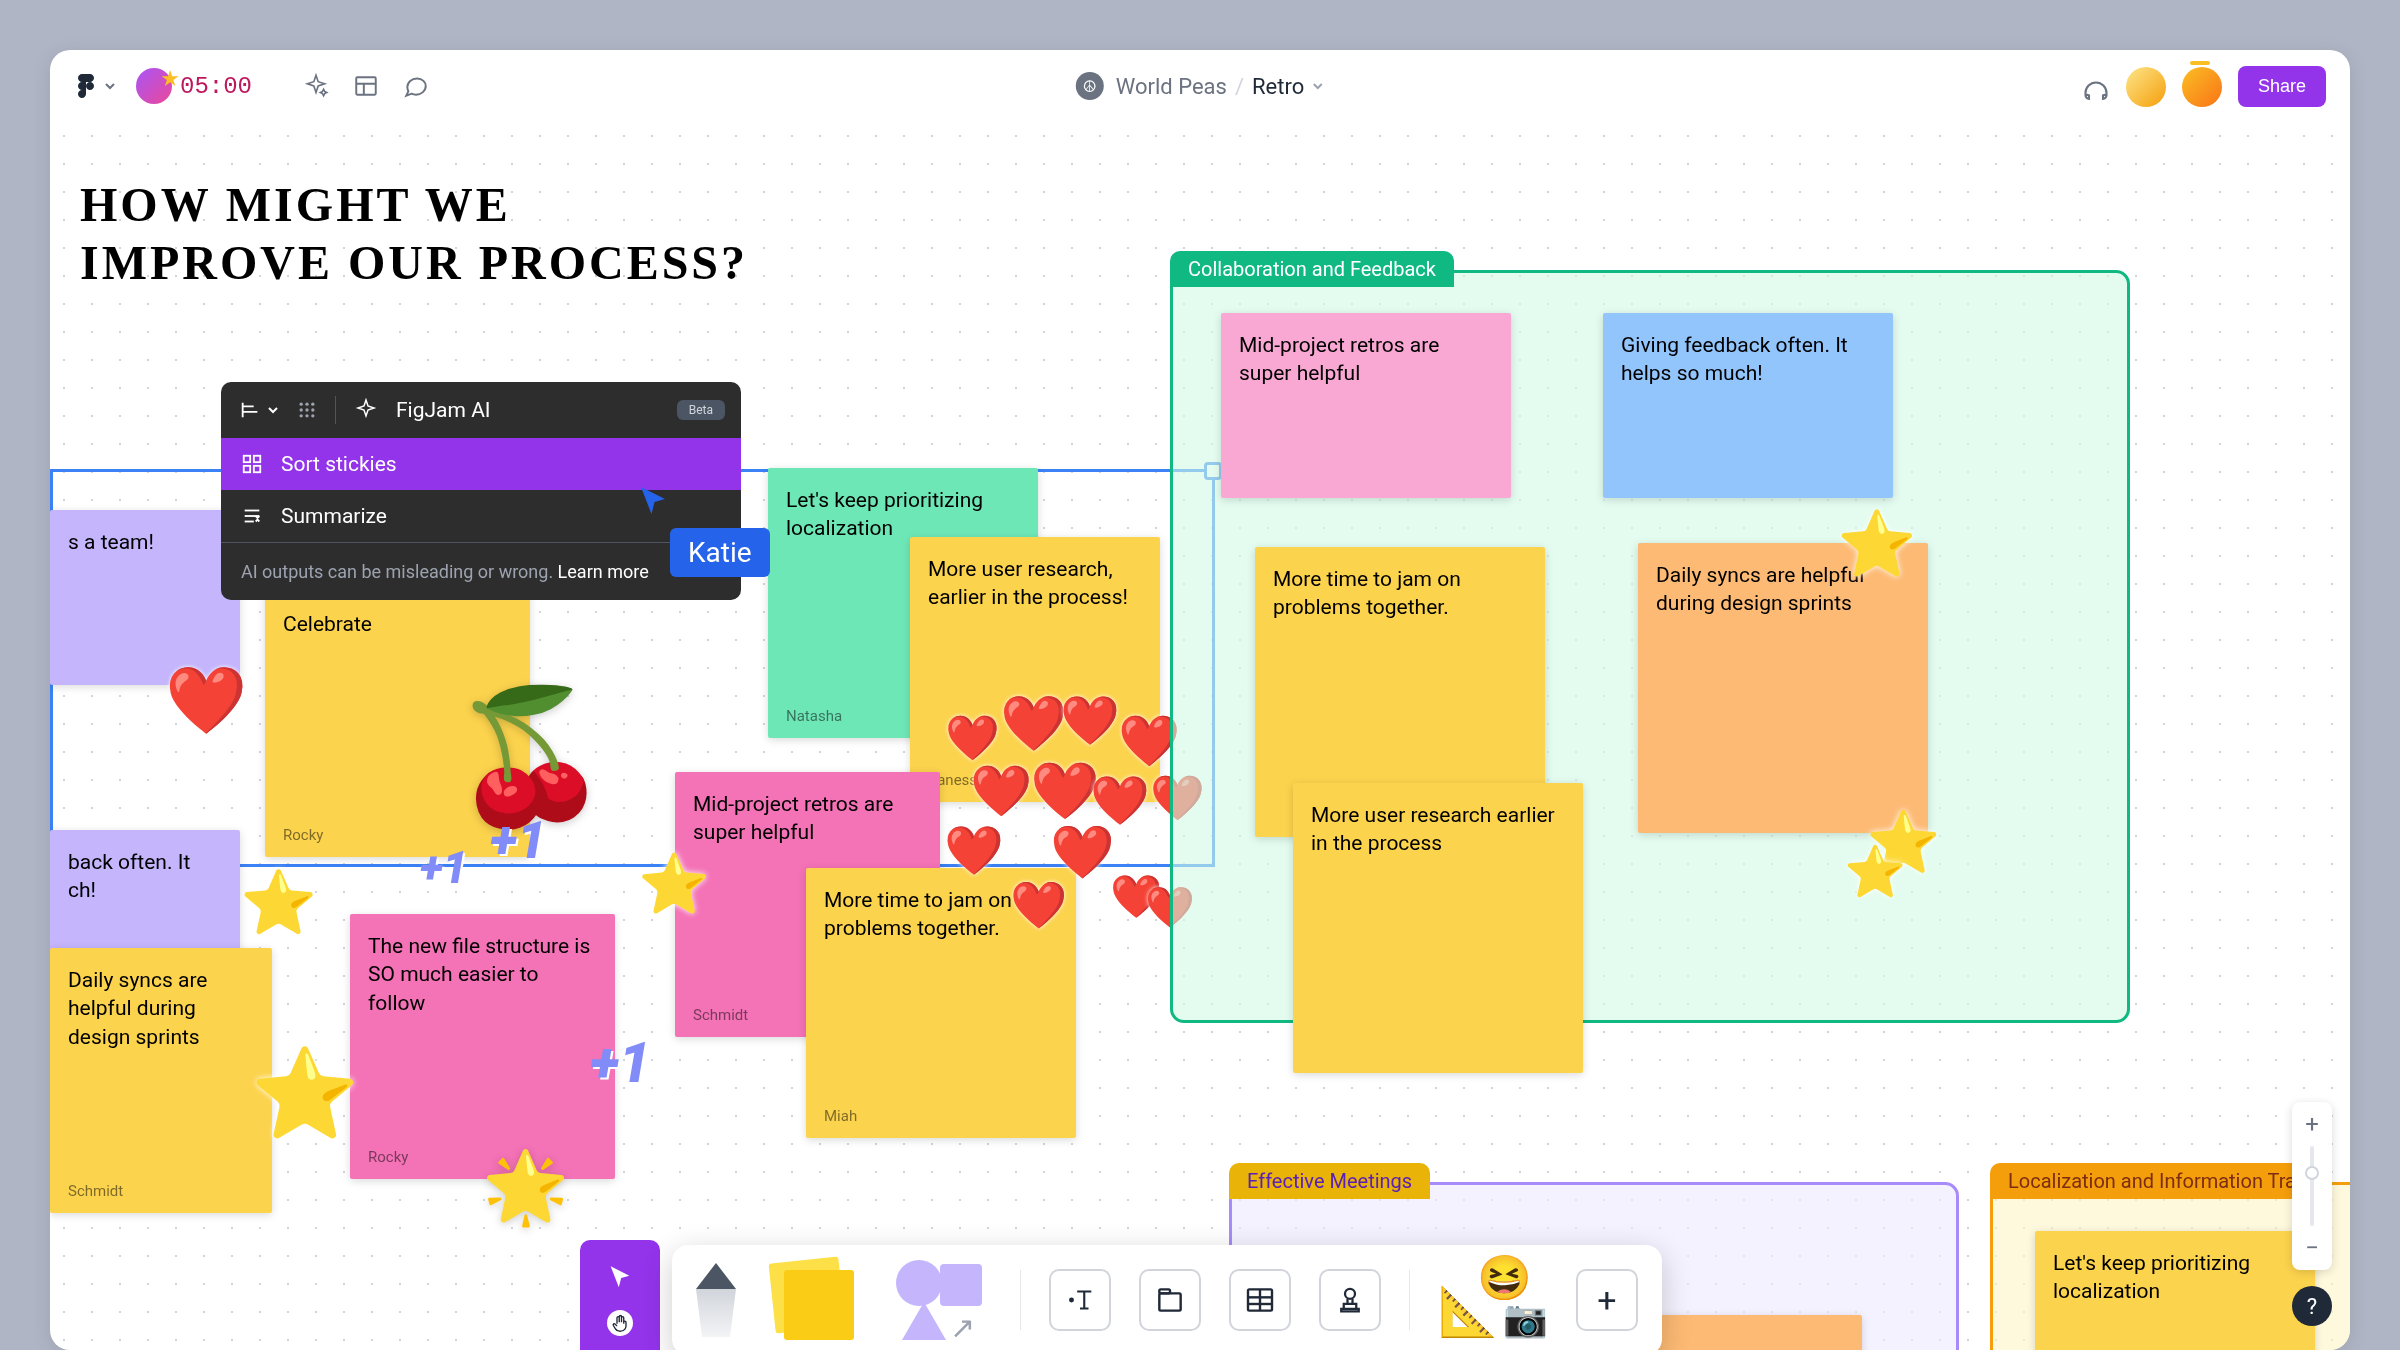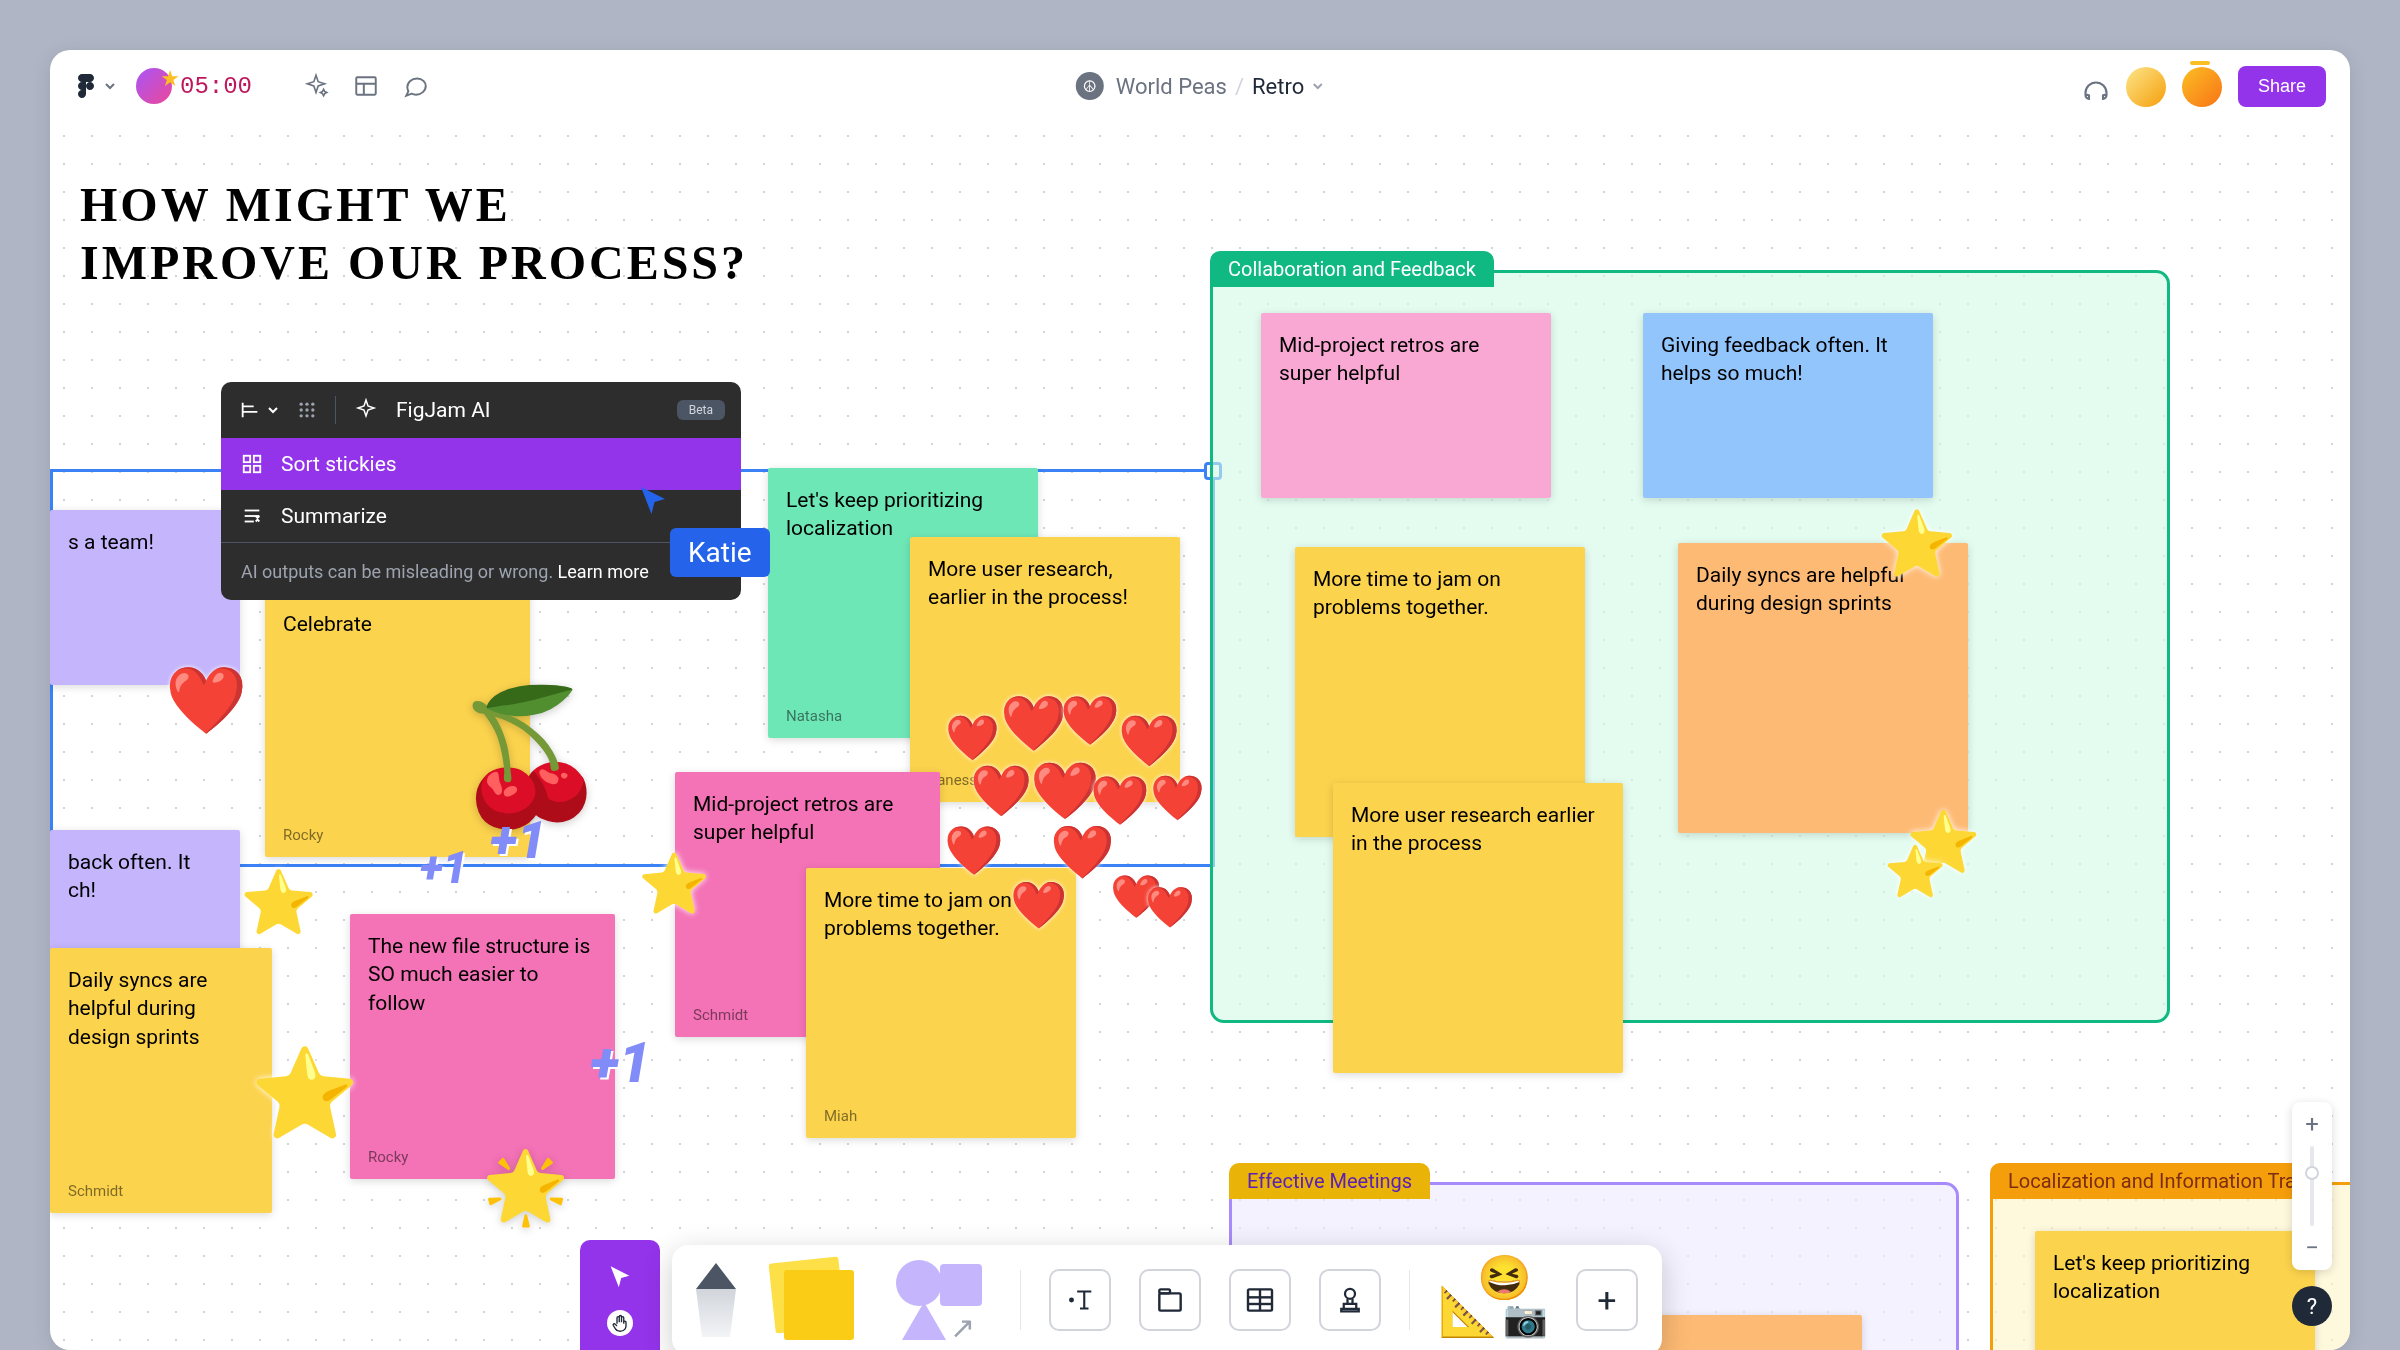"Collaboration and Feedback" .sec1 { left: 1160px -> 1120px }
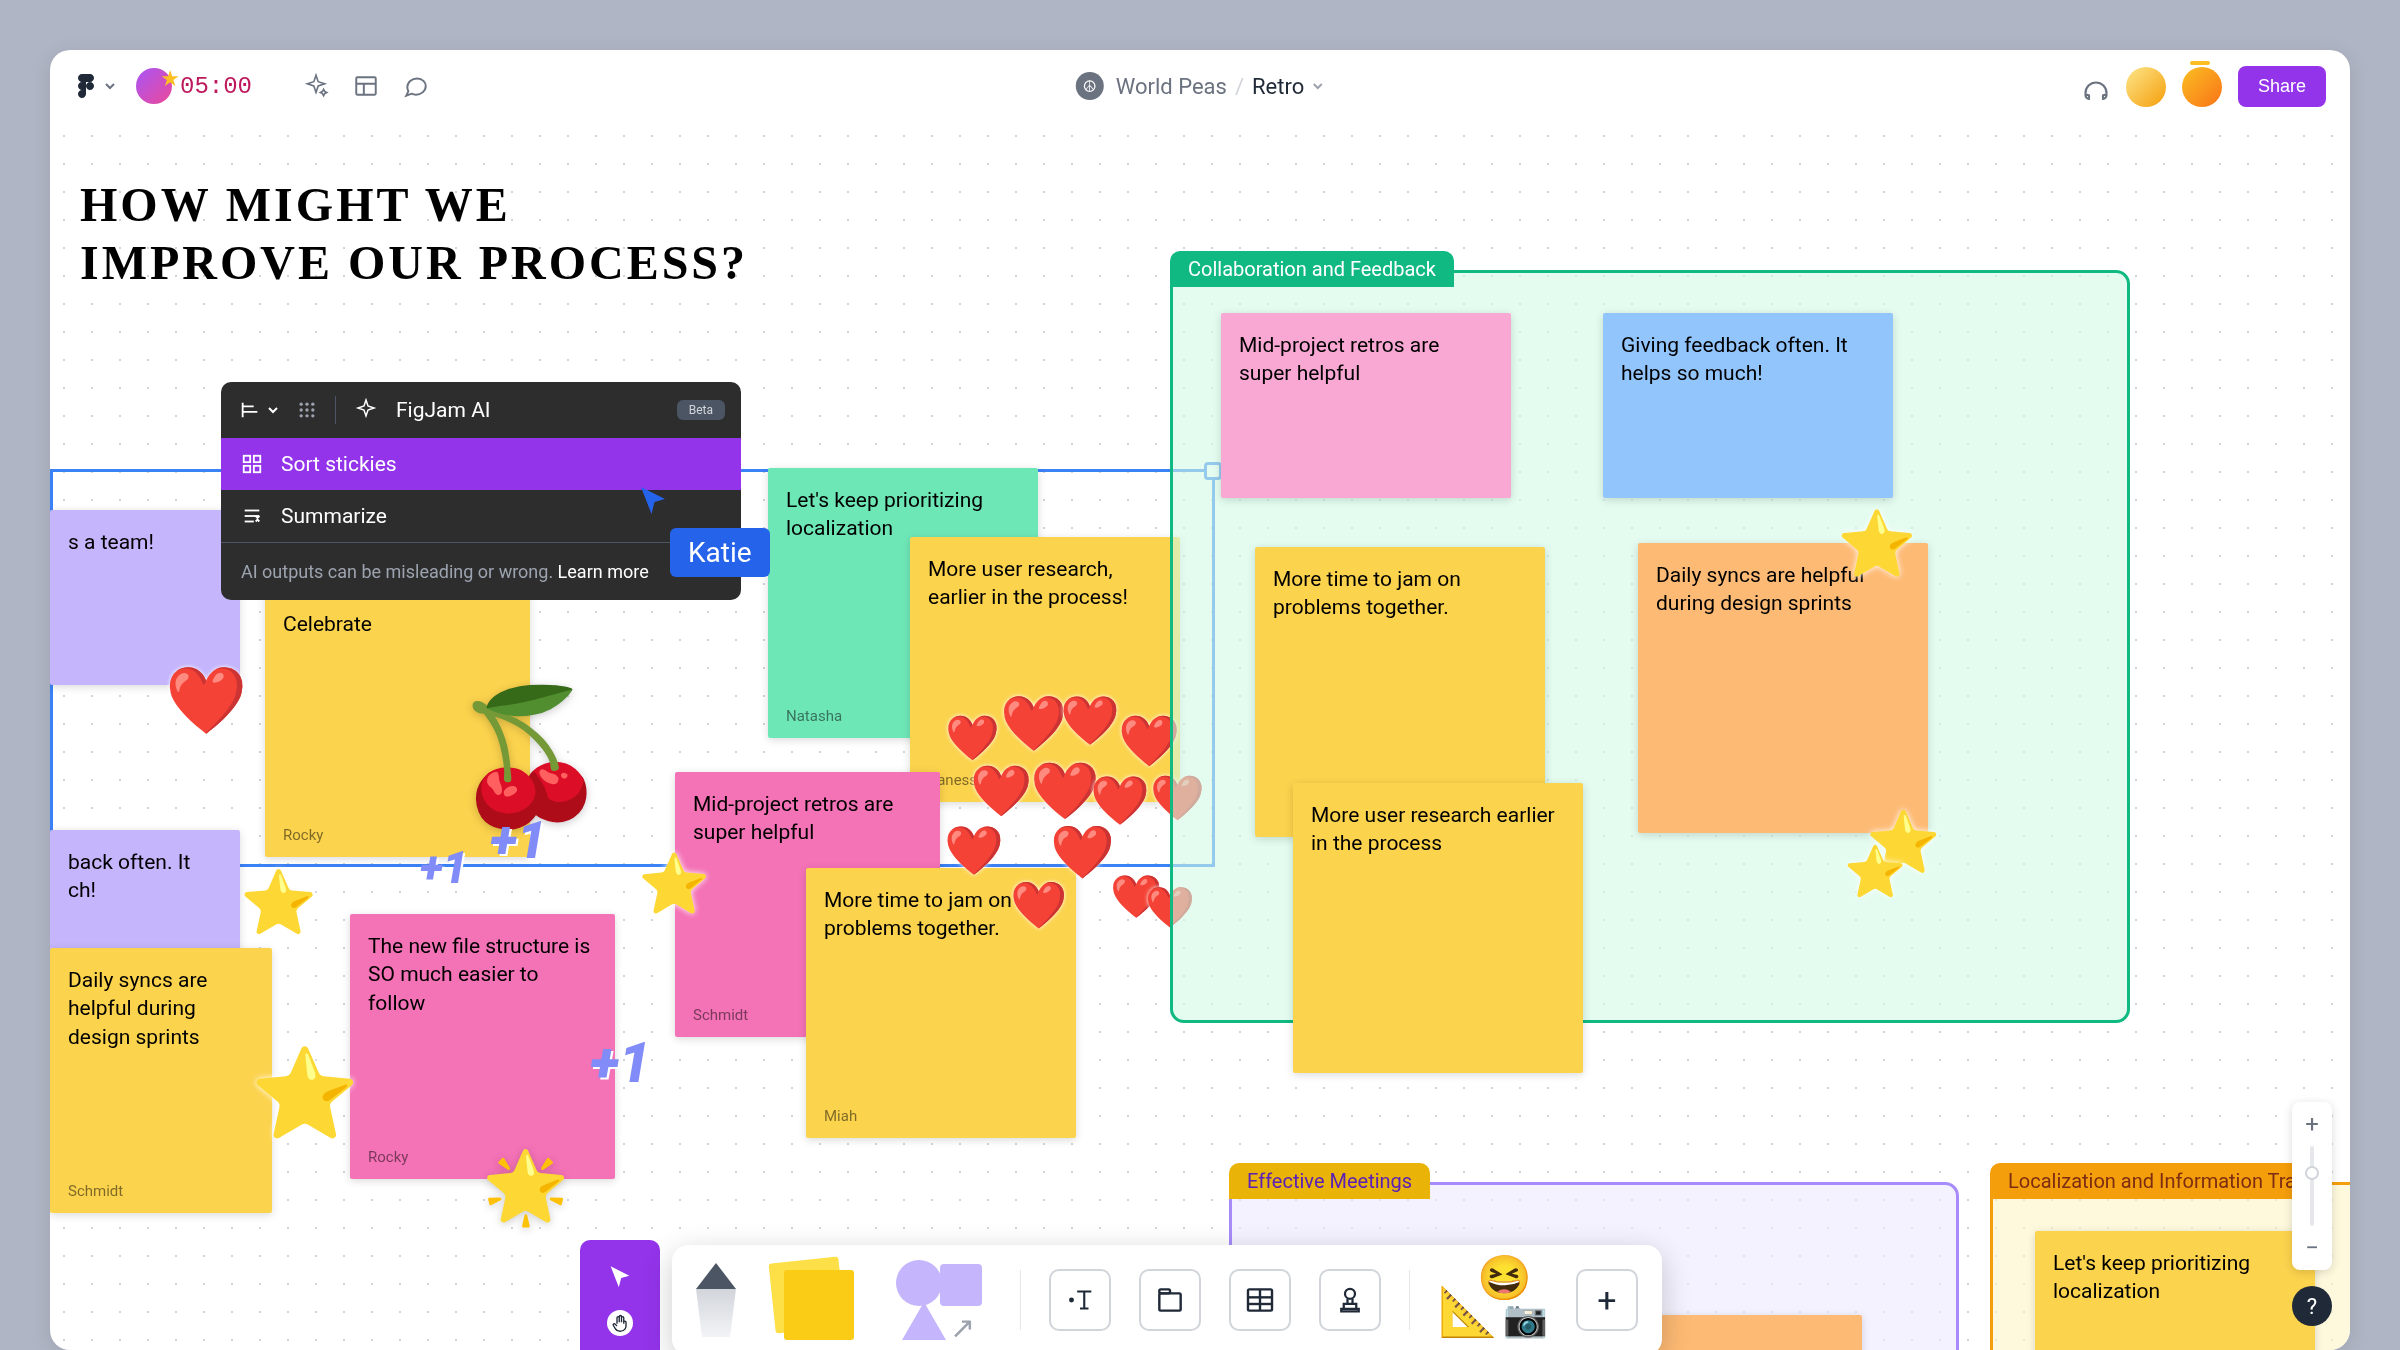"More user research, earlier in" .s7 { width: 270px -> 250px }
